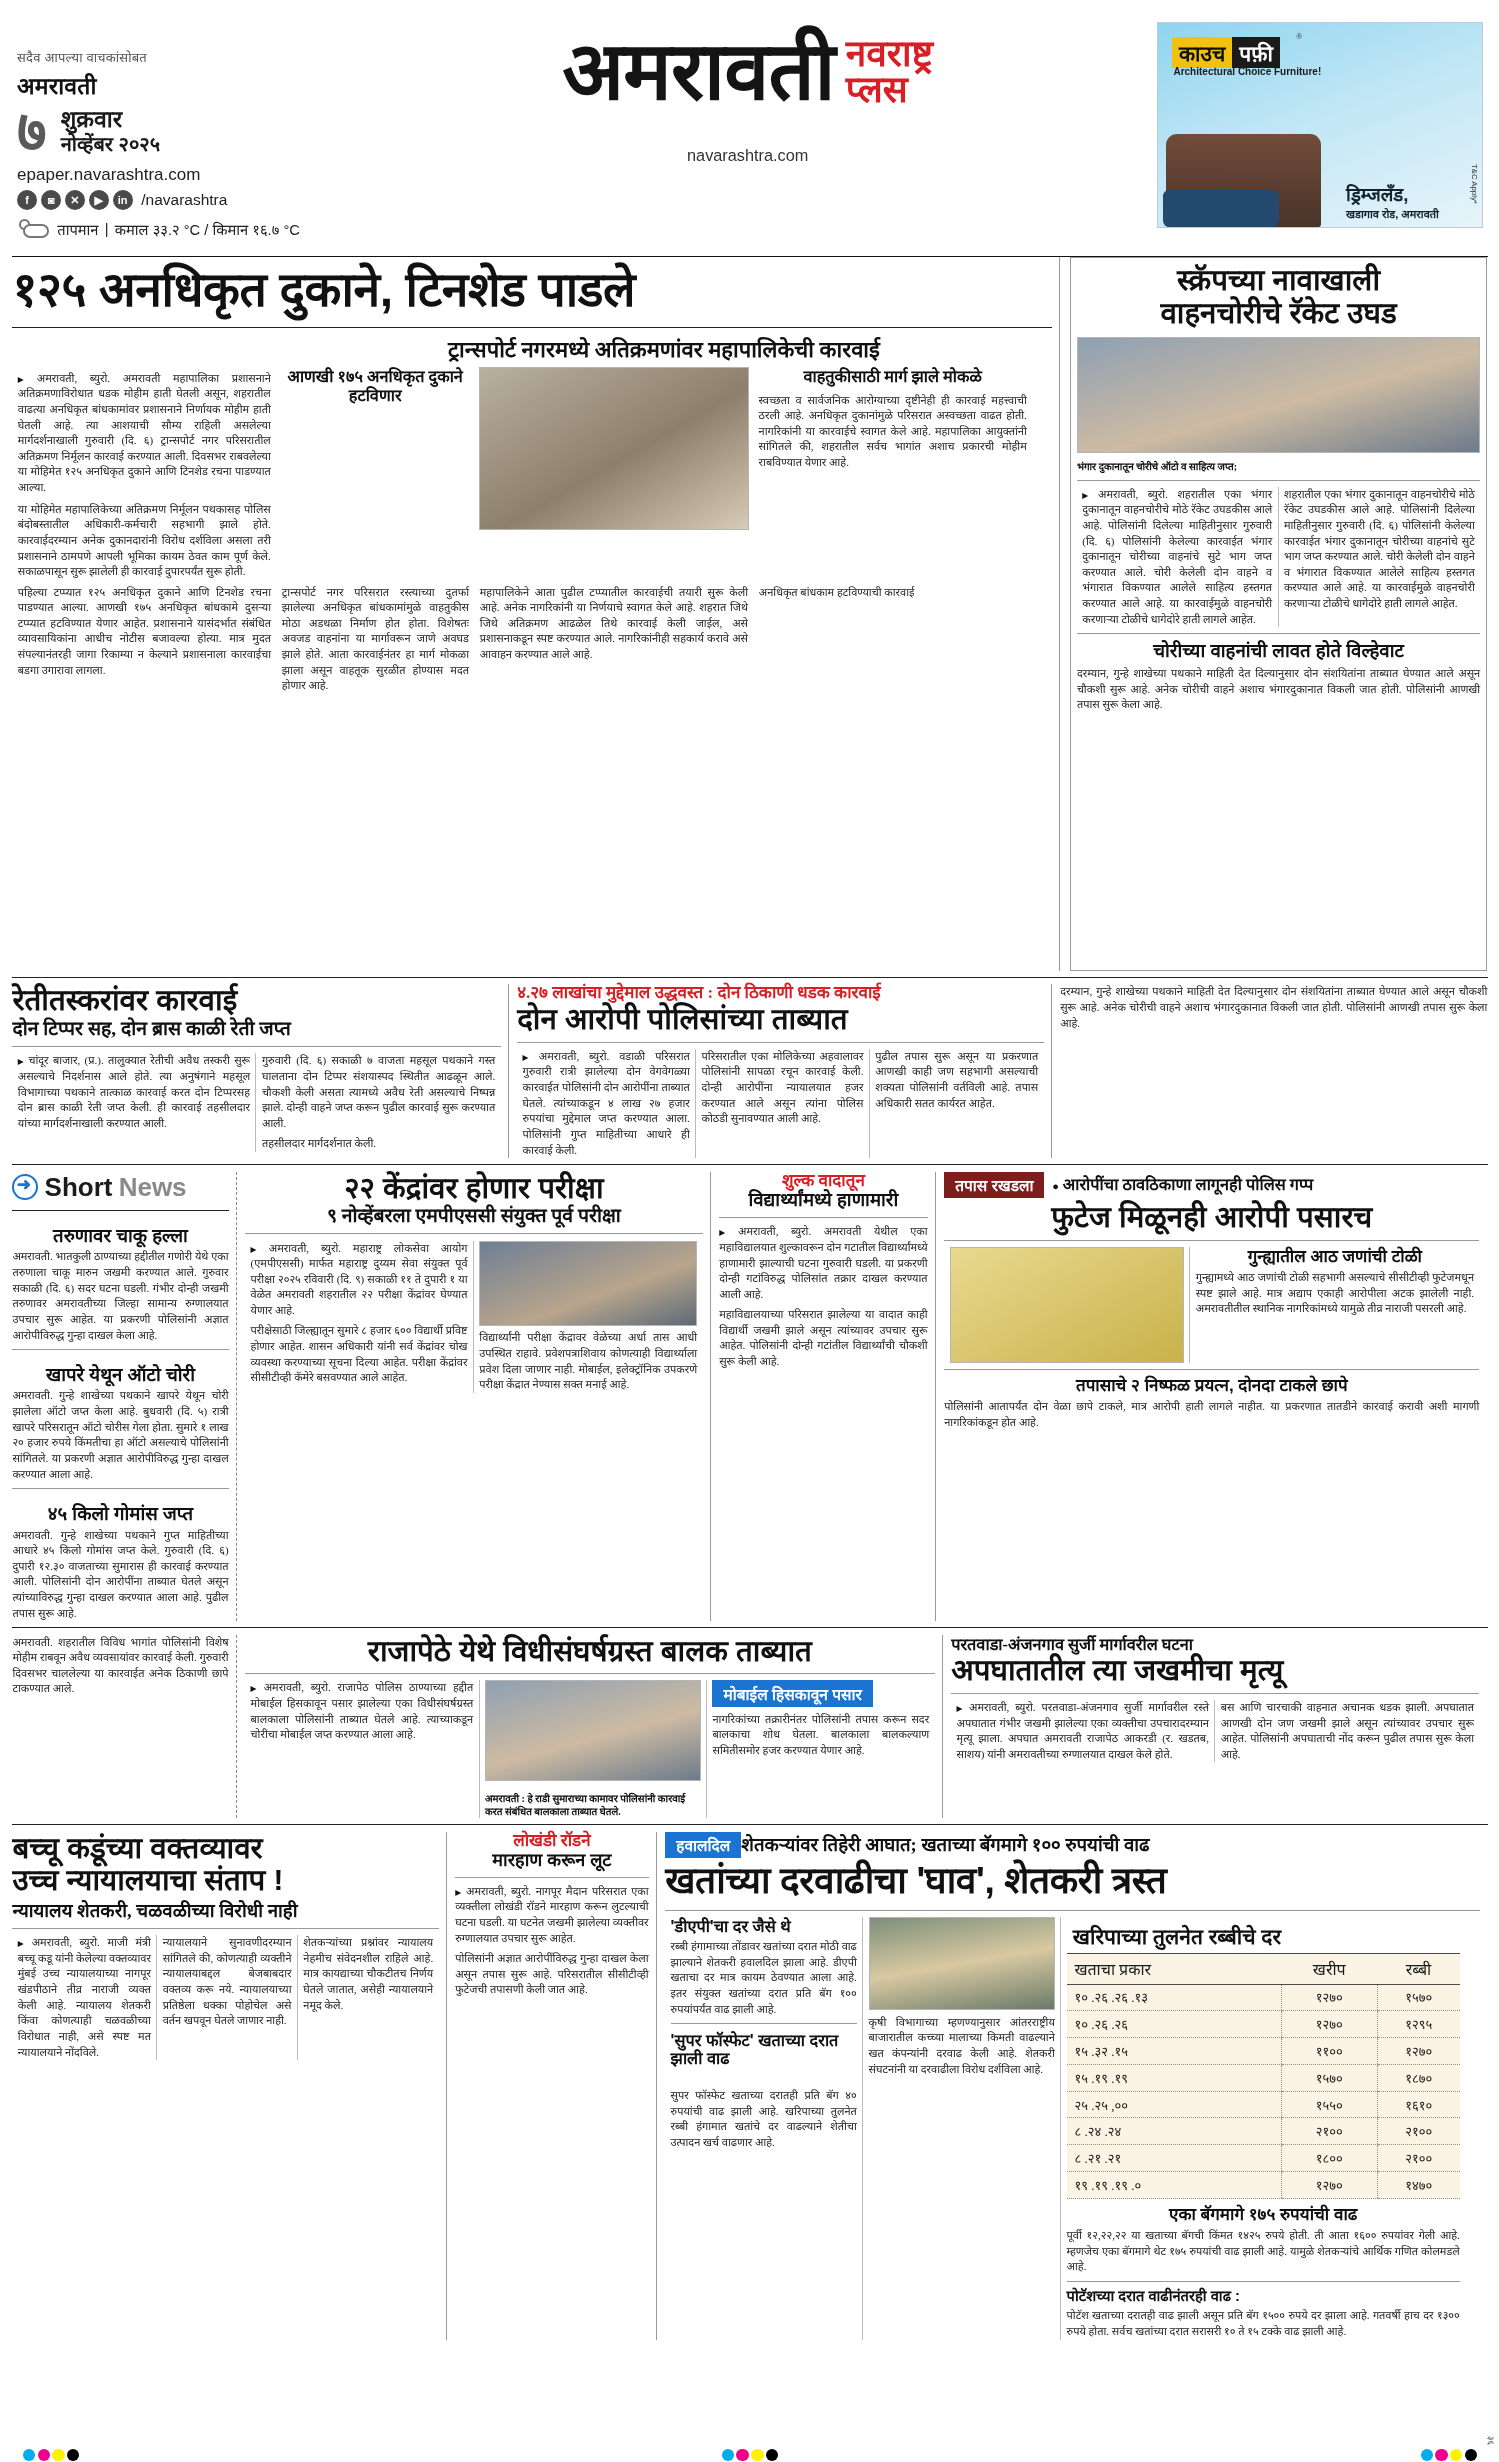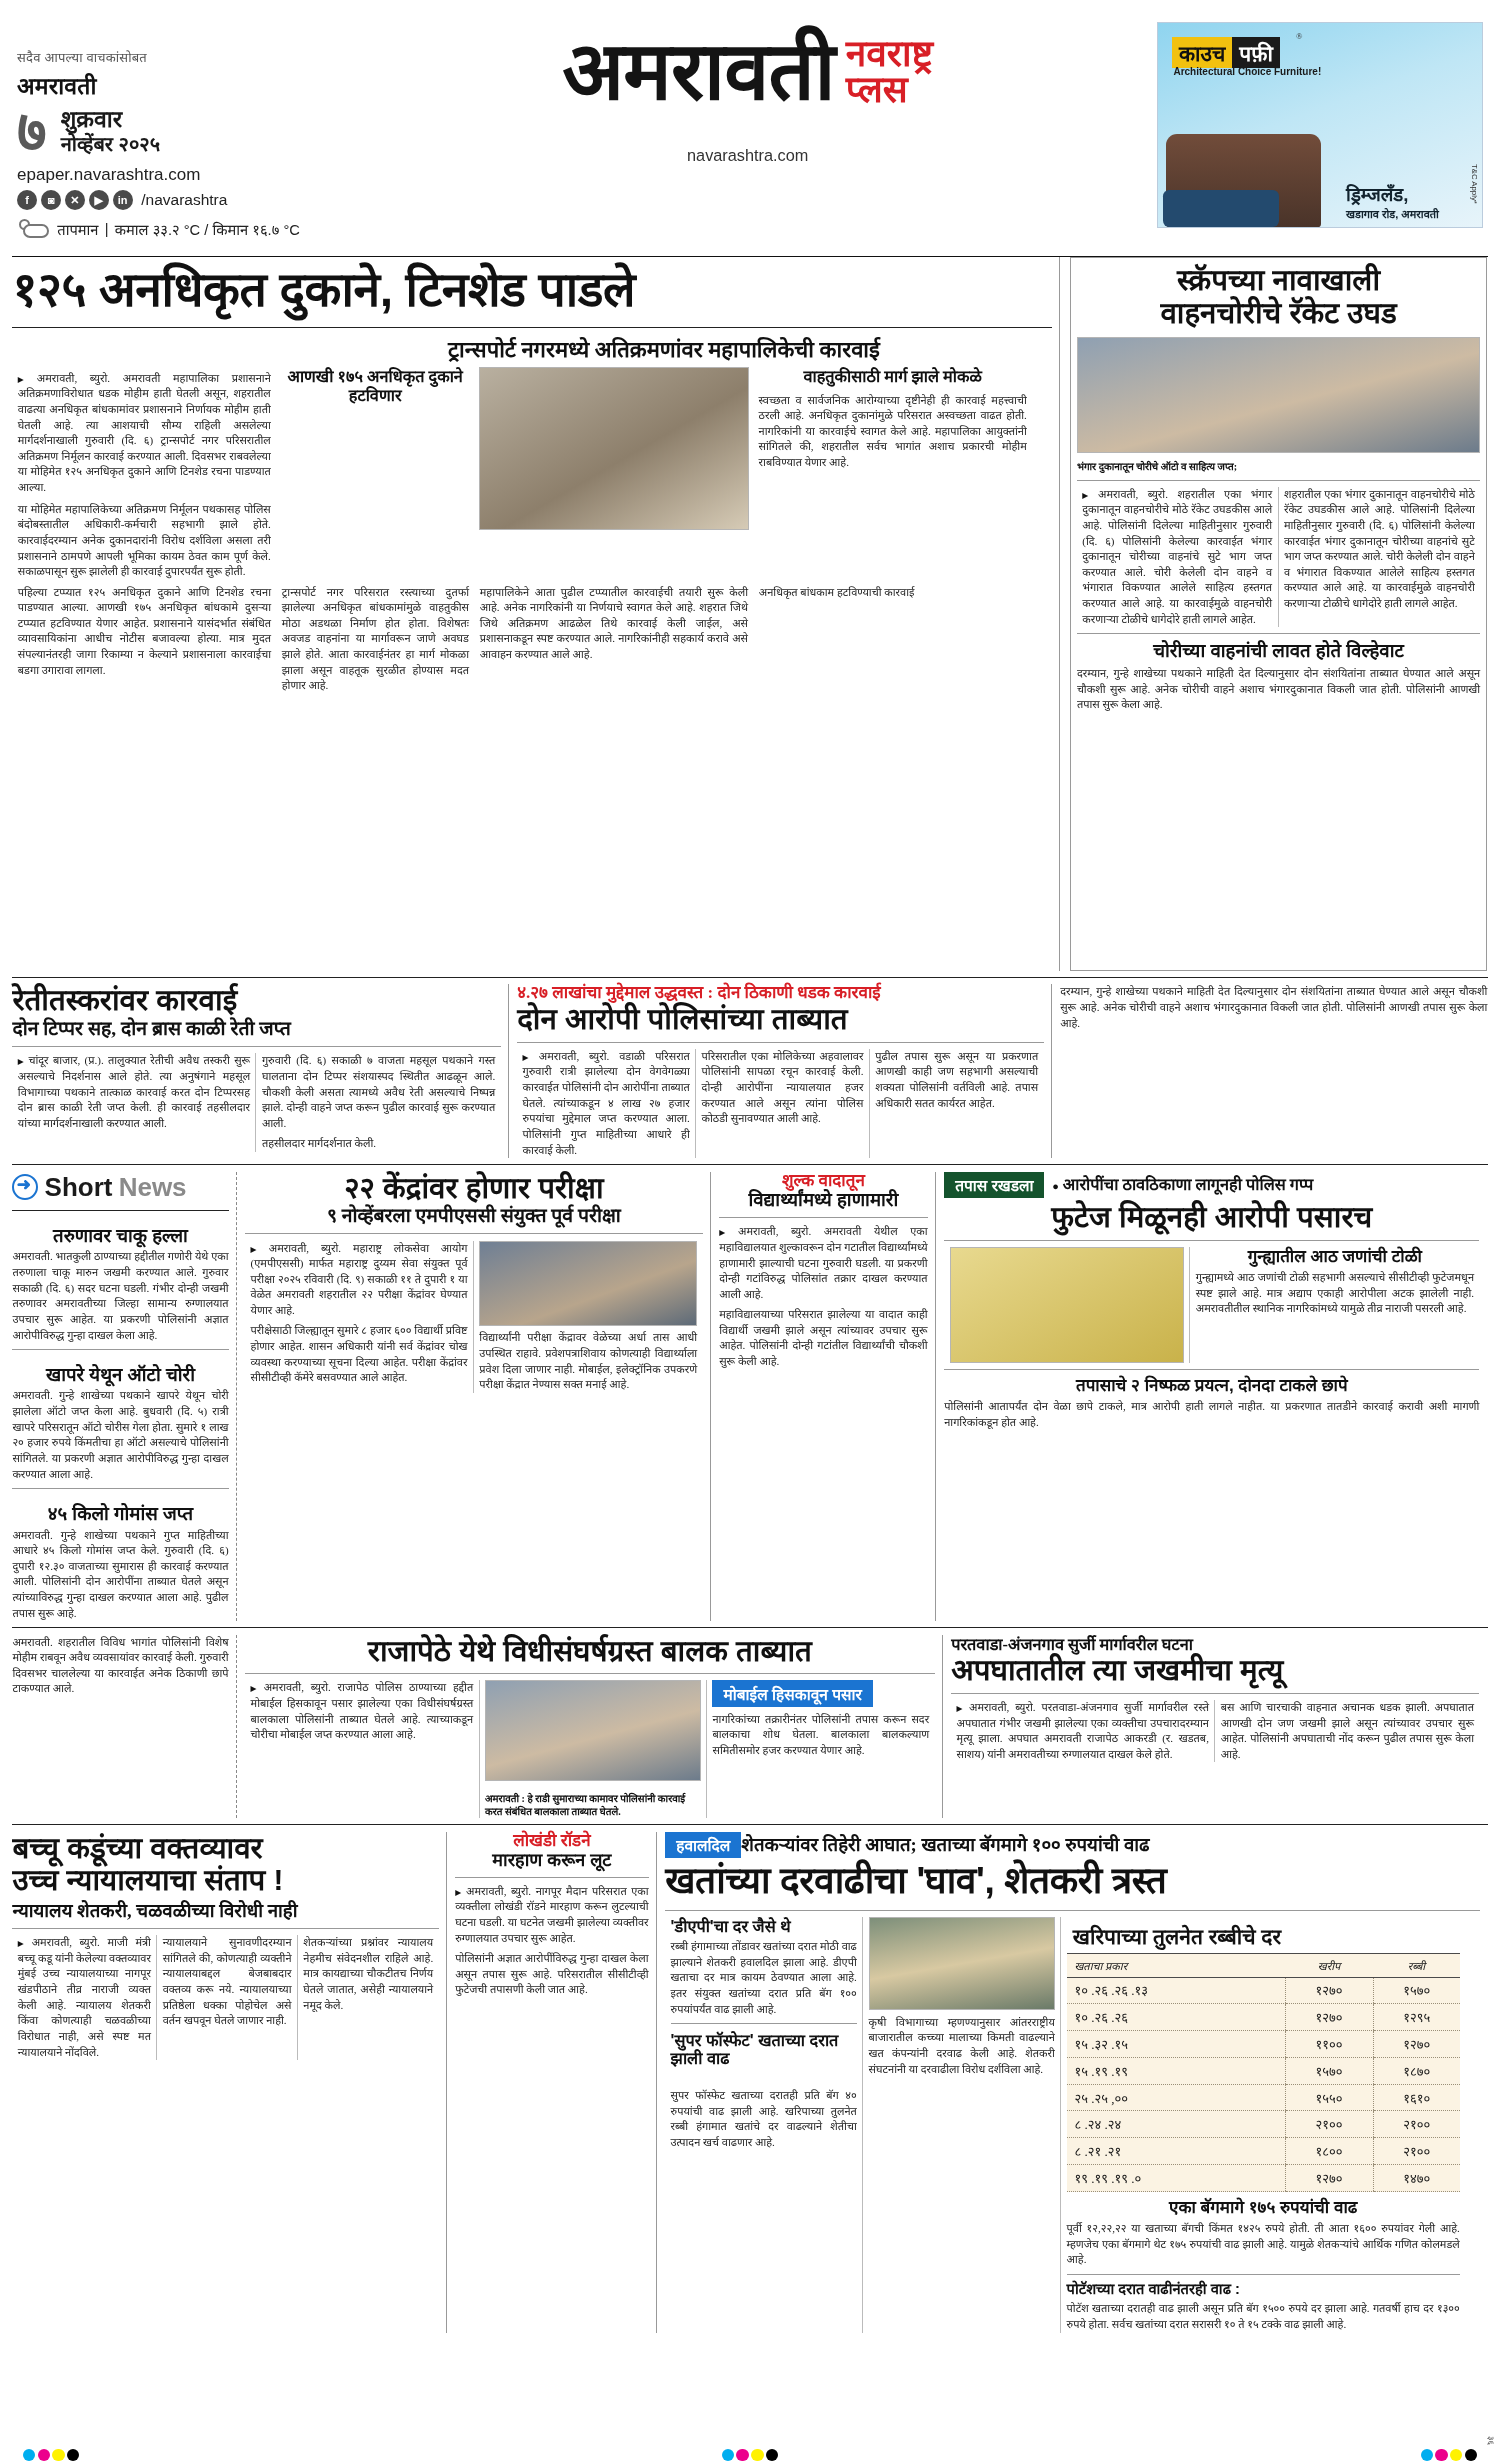"तपास रखडला" .tab-badge.red { background: #14532d -> #7f1d1d }
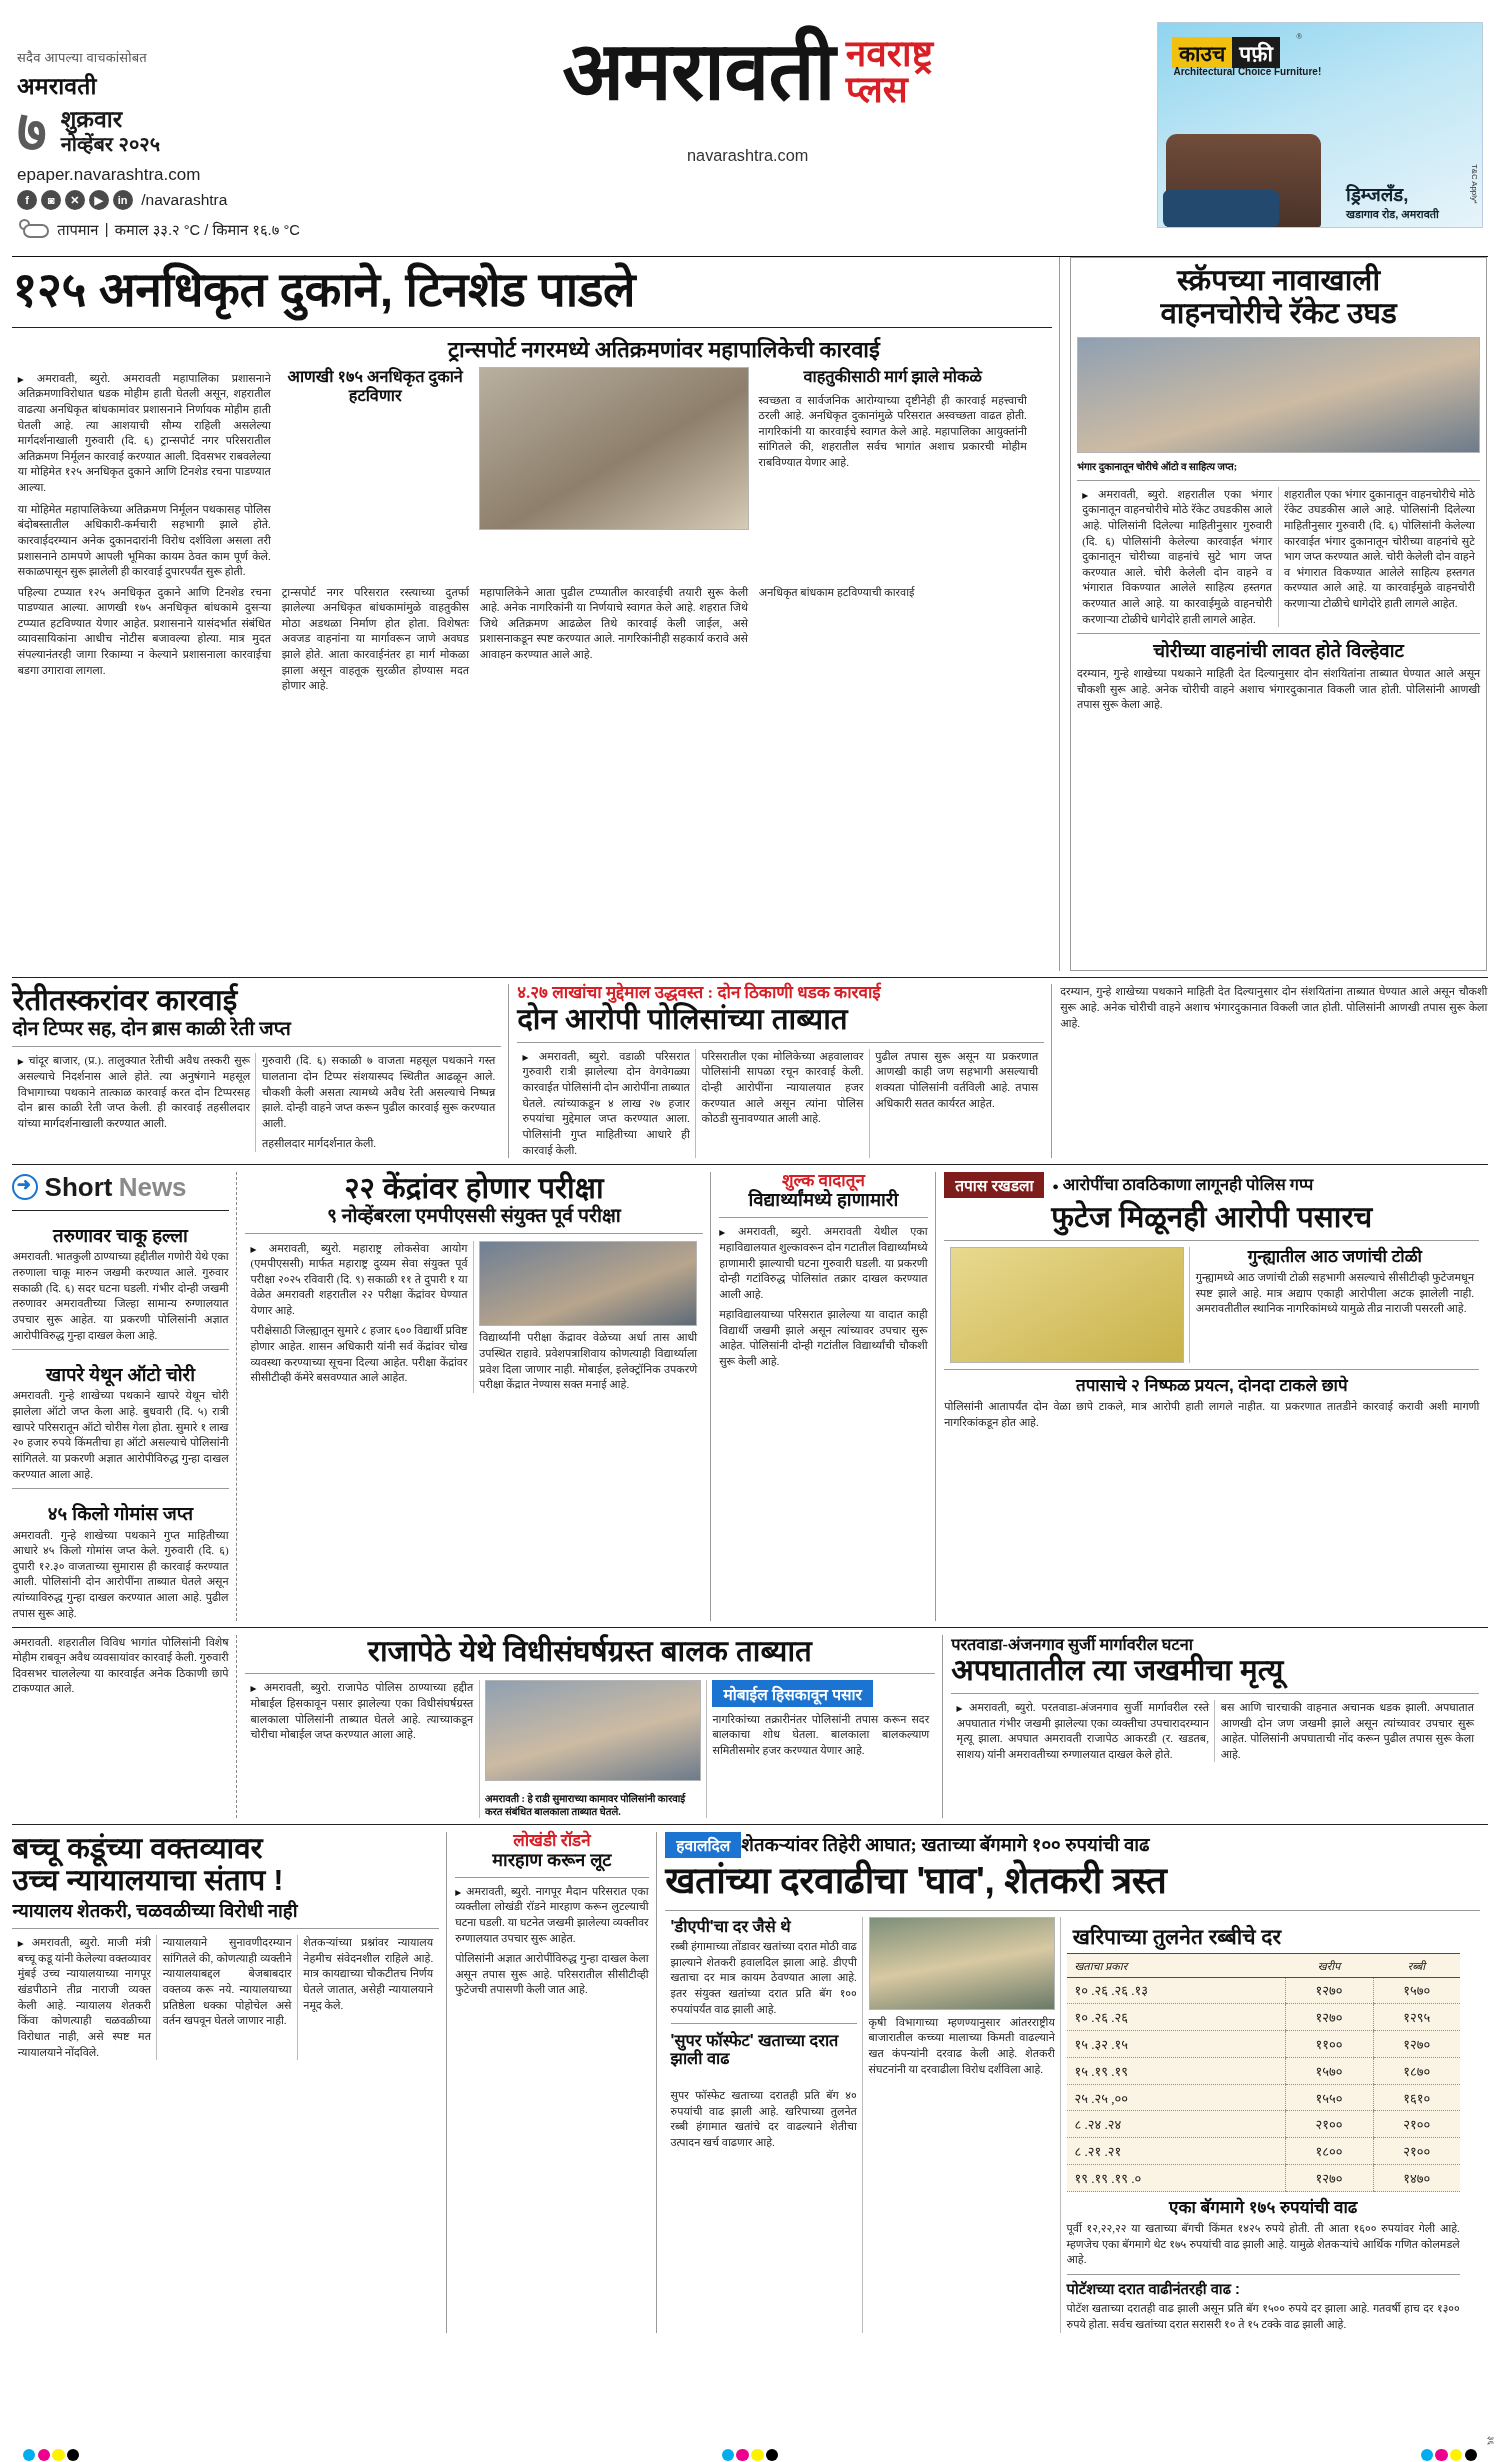"खताचा प्रकार" .ptab th { font-size: 11px -> 16px; font-style: italic -> none }
